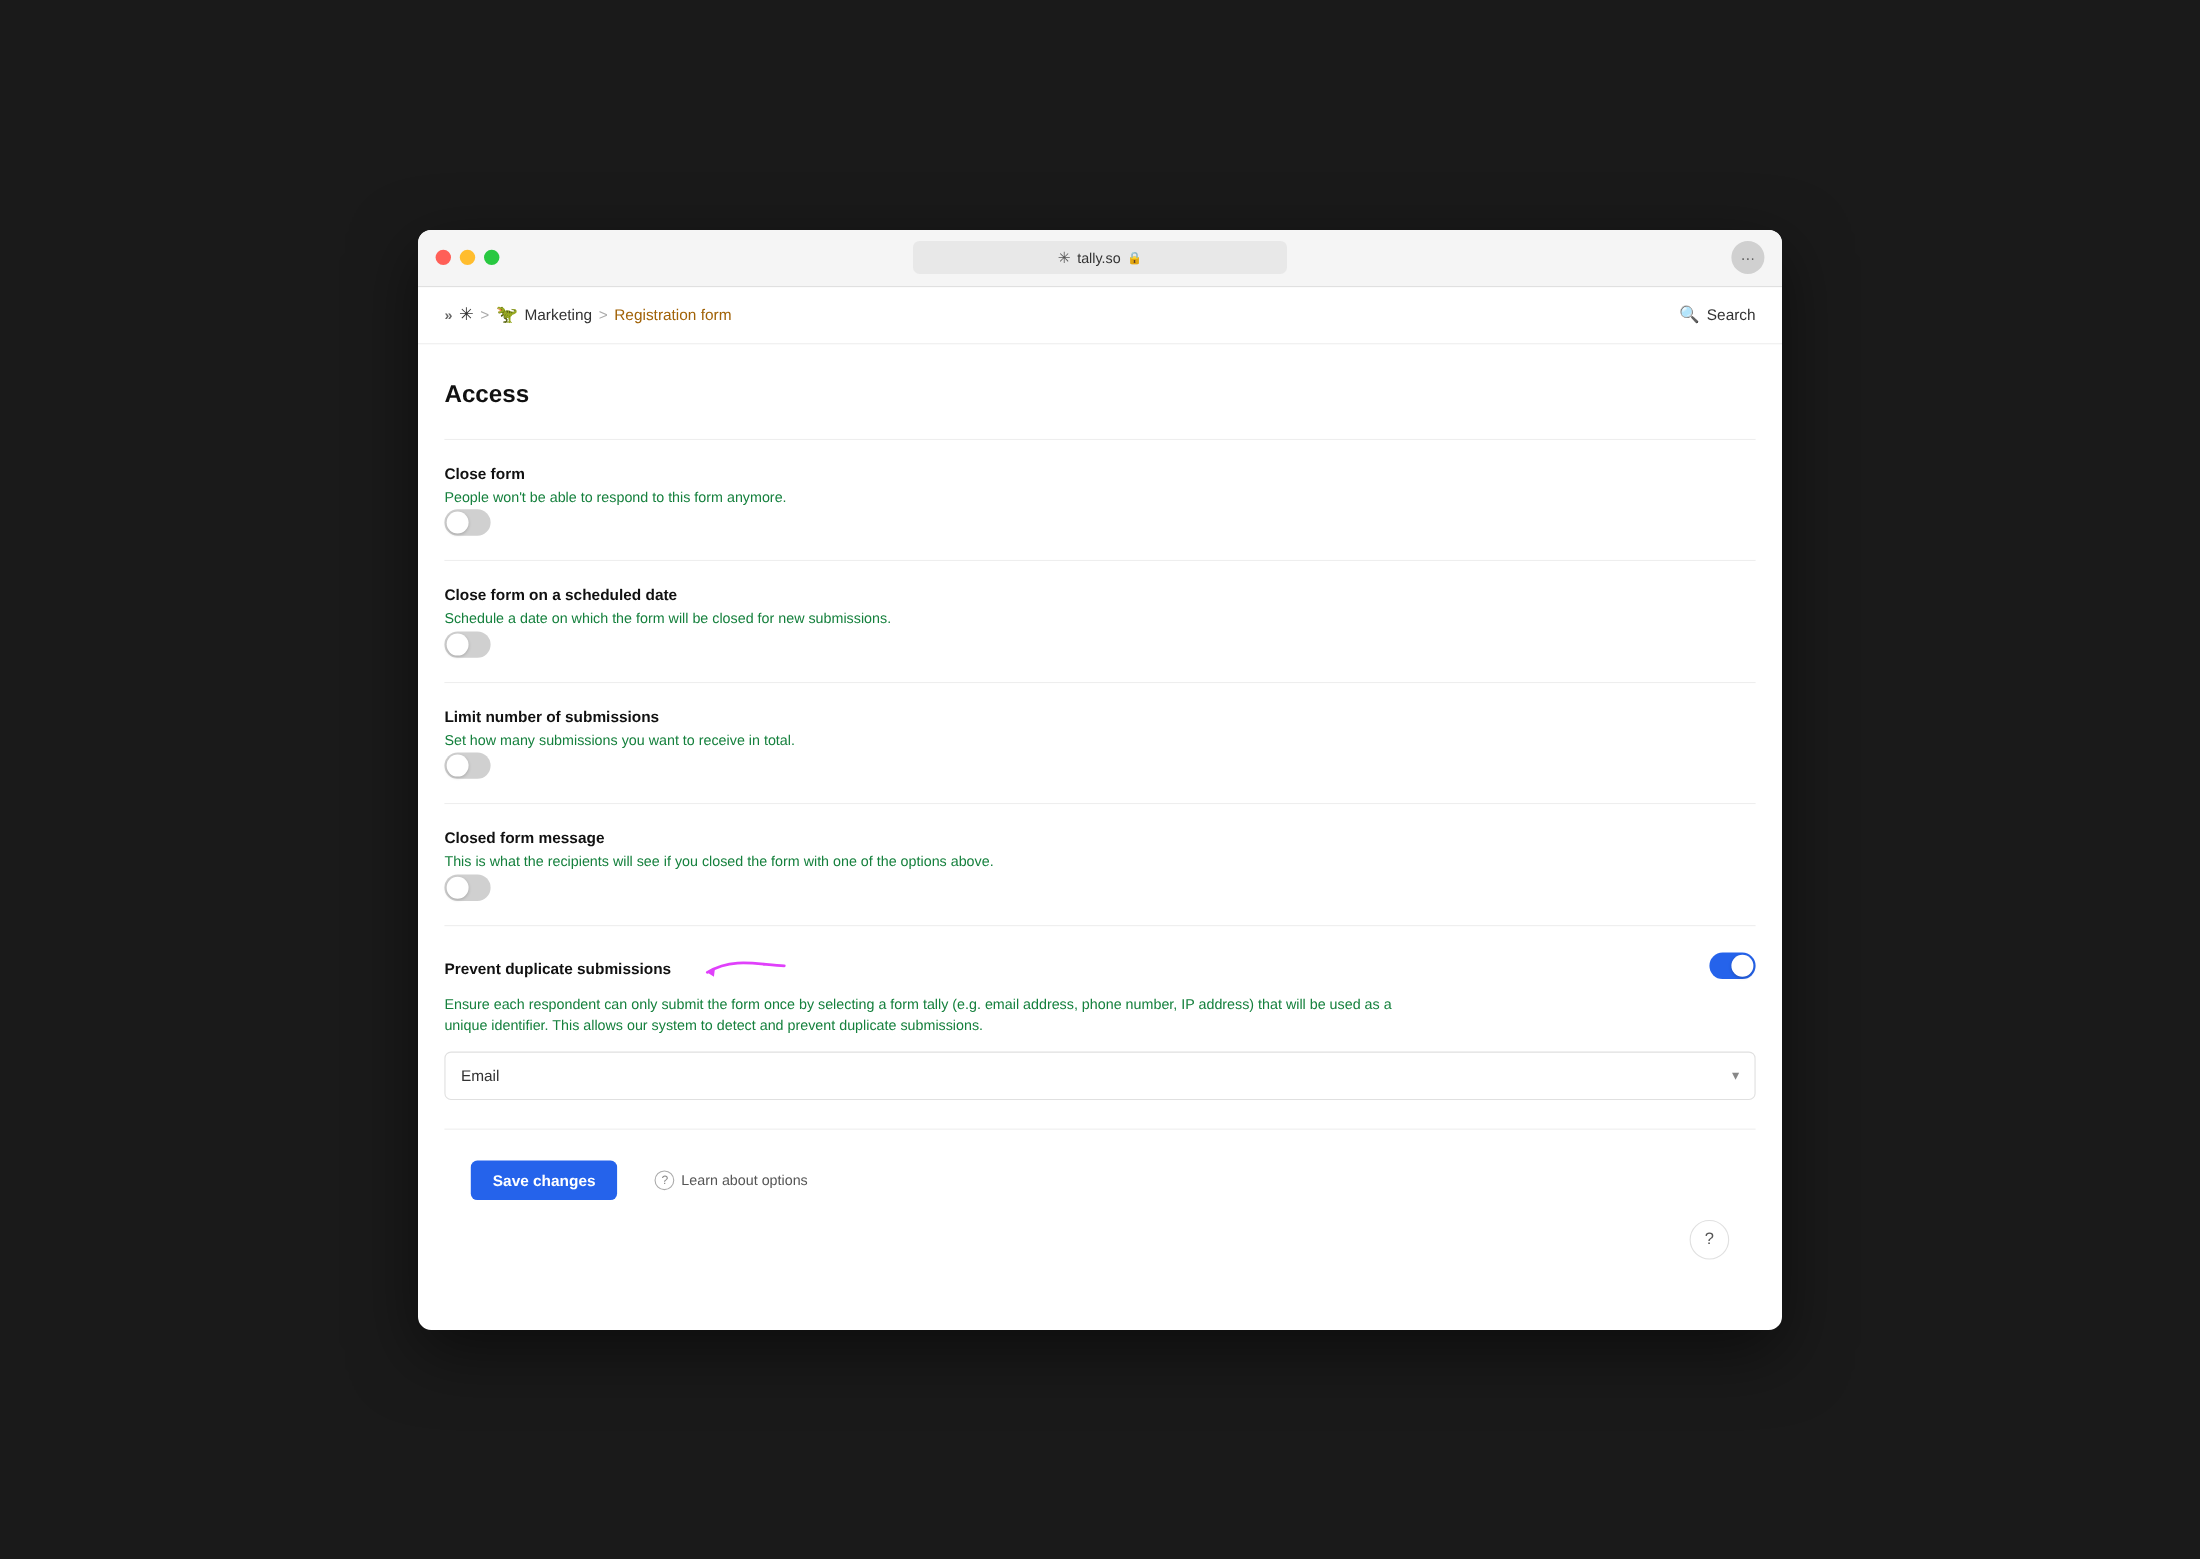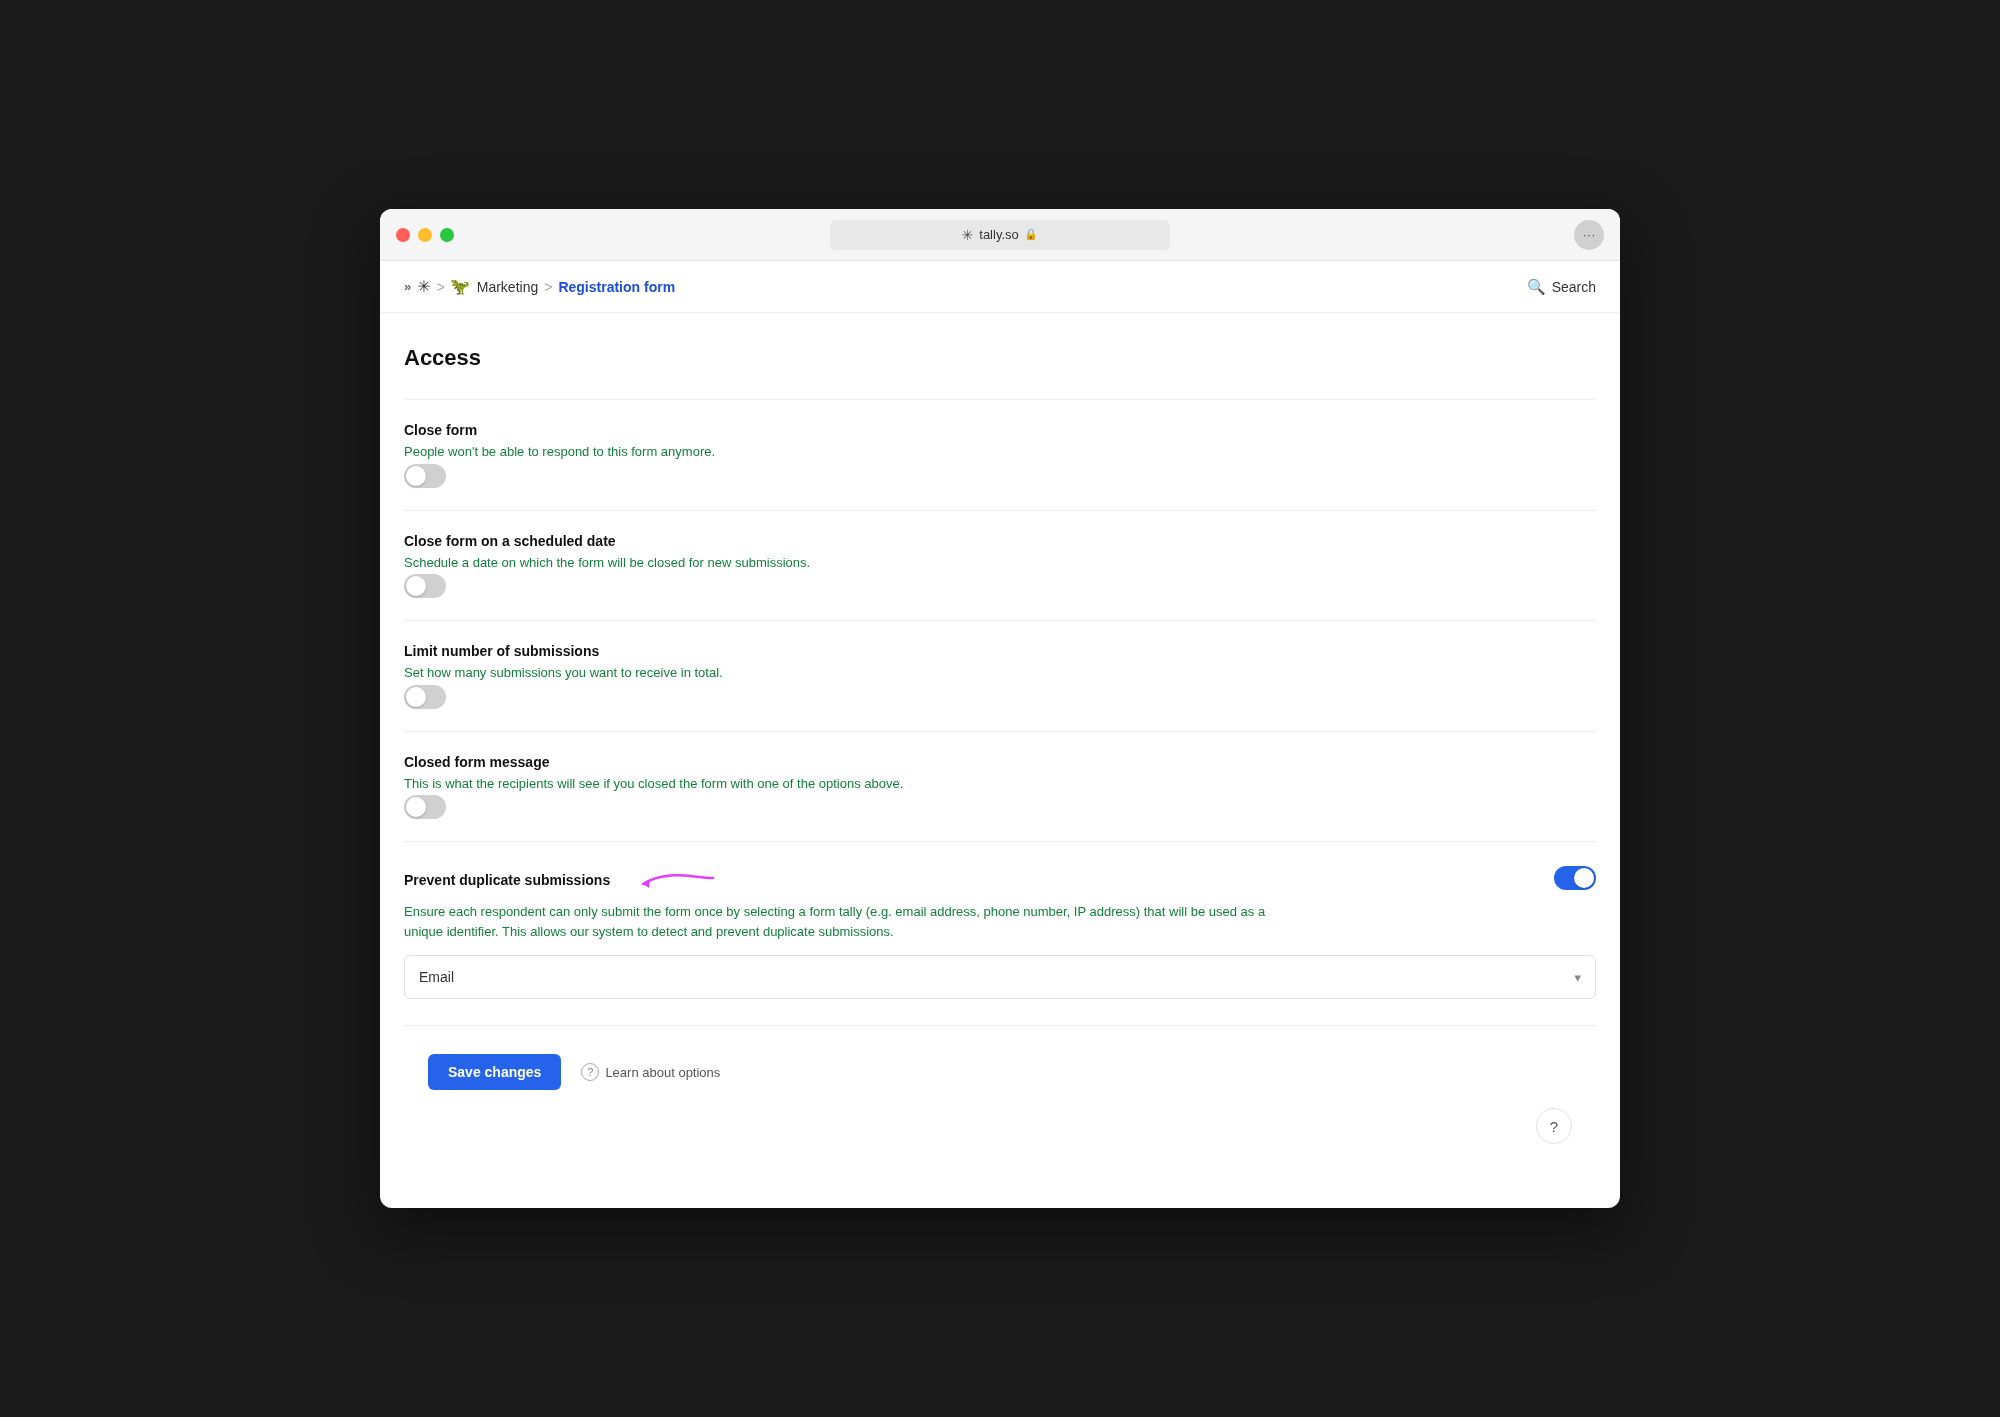"Registration form" .breadcrumb-item.current { color: #1d4ed8 -> #a16207; font-weight: 700 -> 400 }
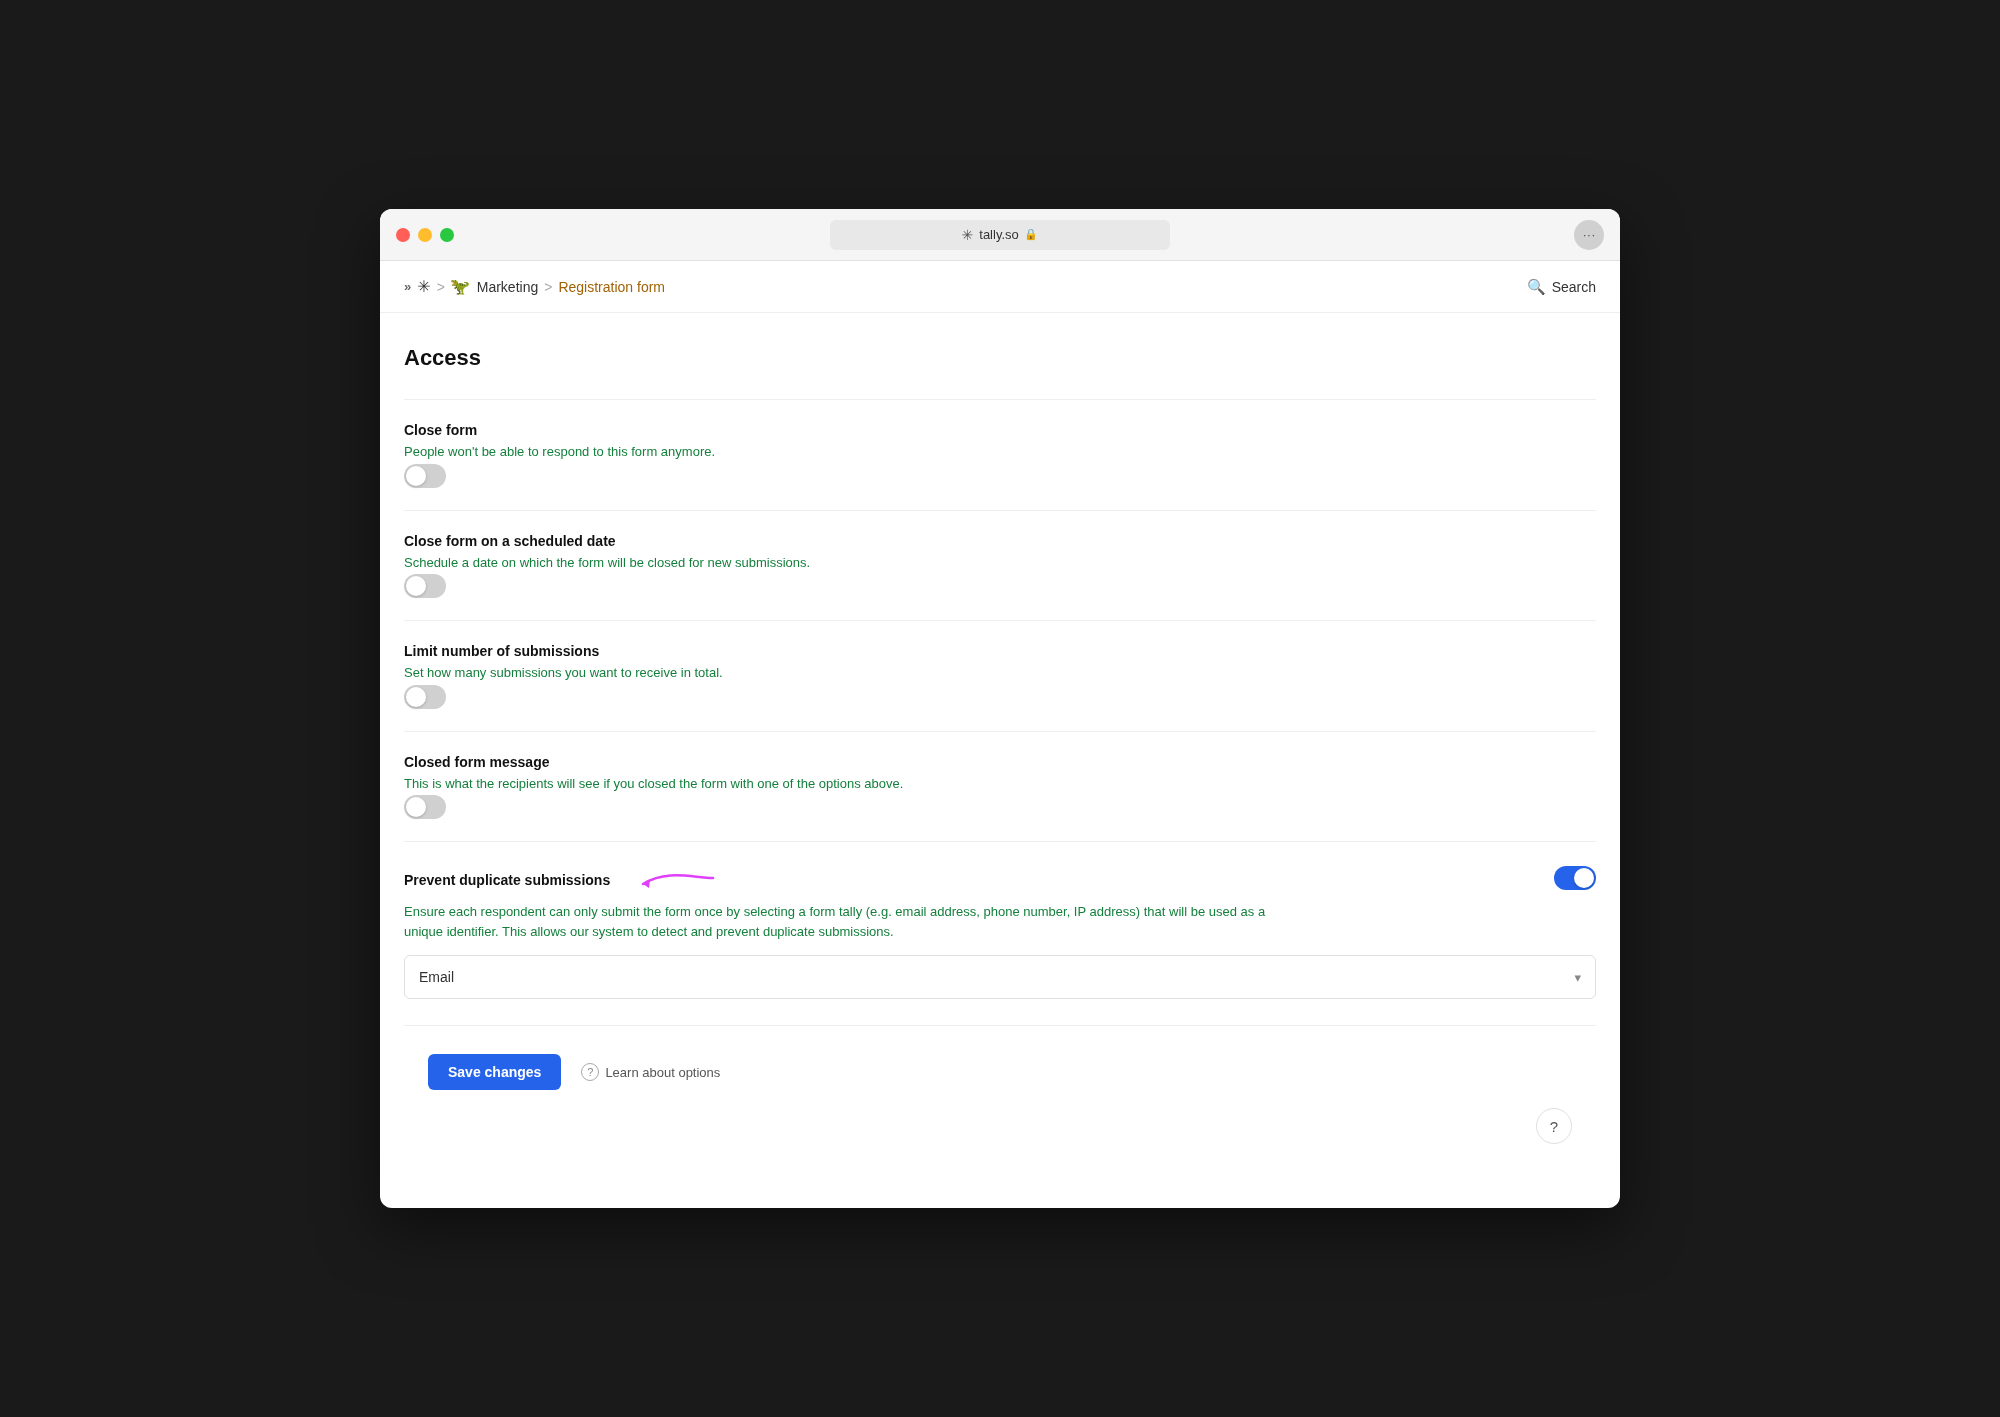"Save changes" .footer { gap: 20px -> 34px }
